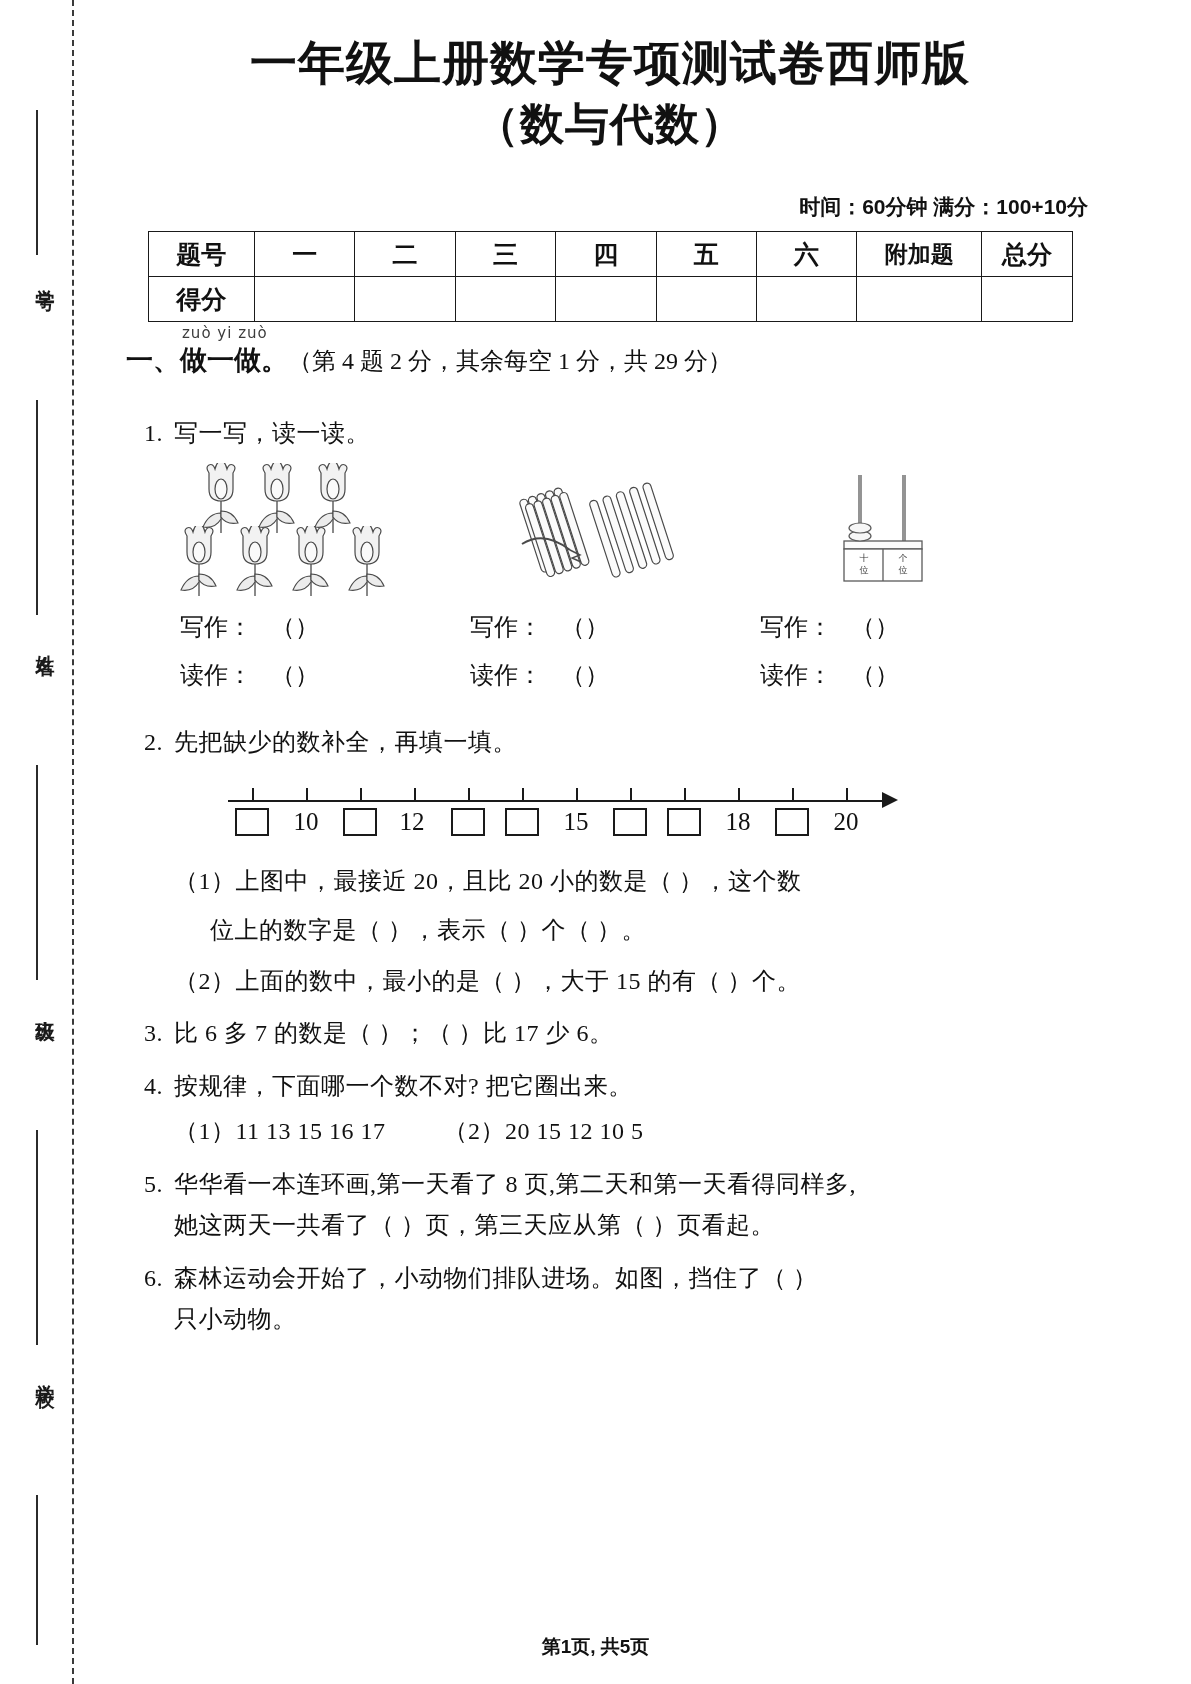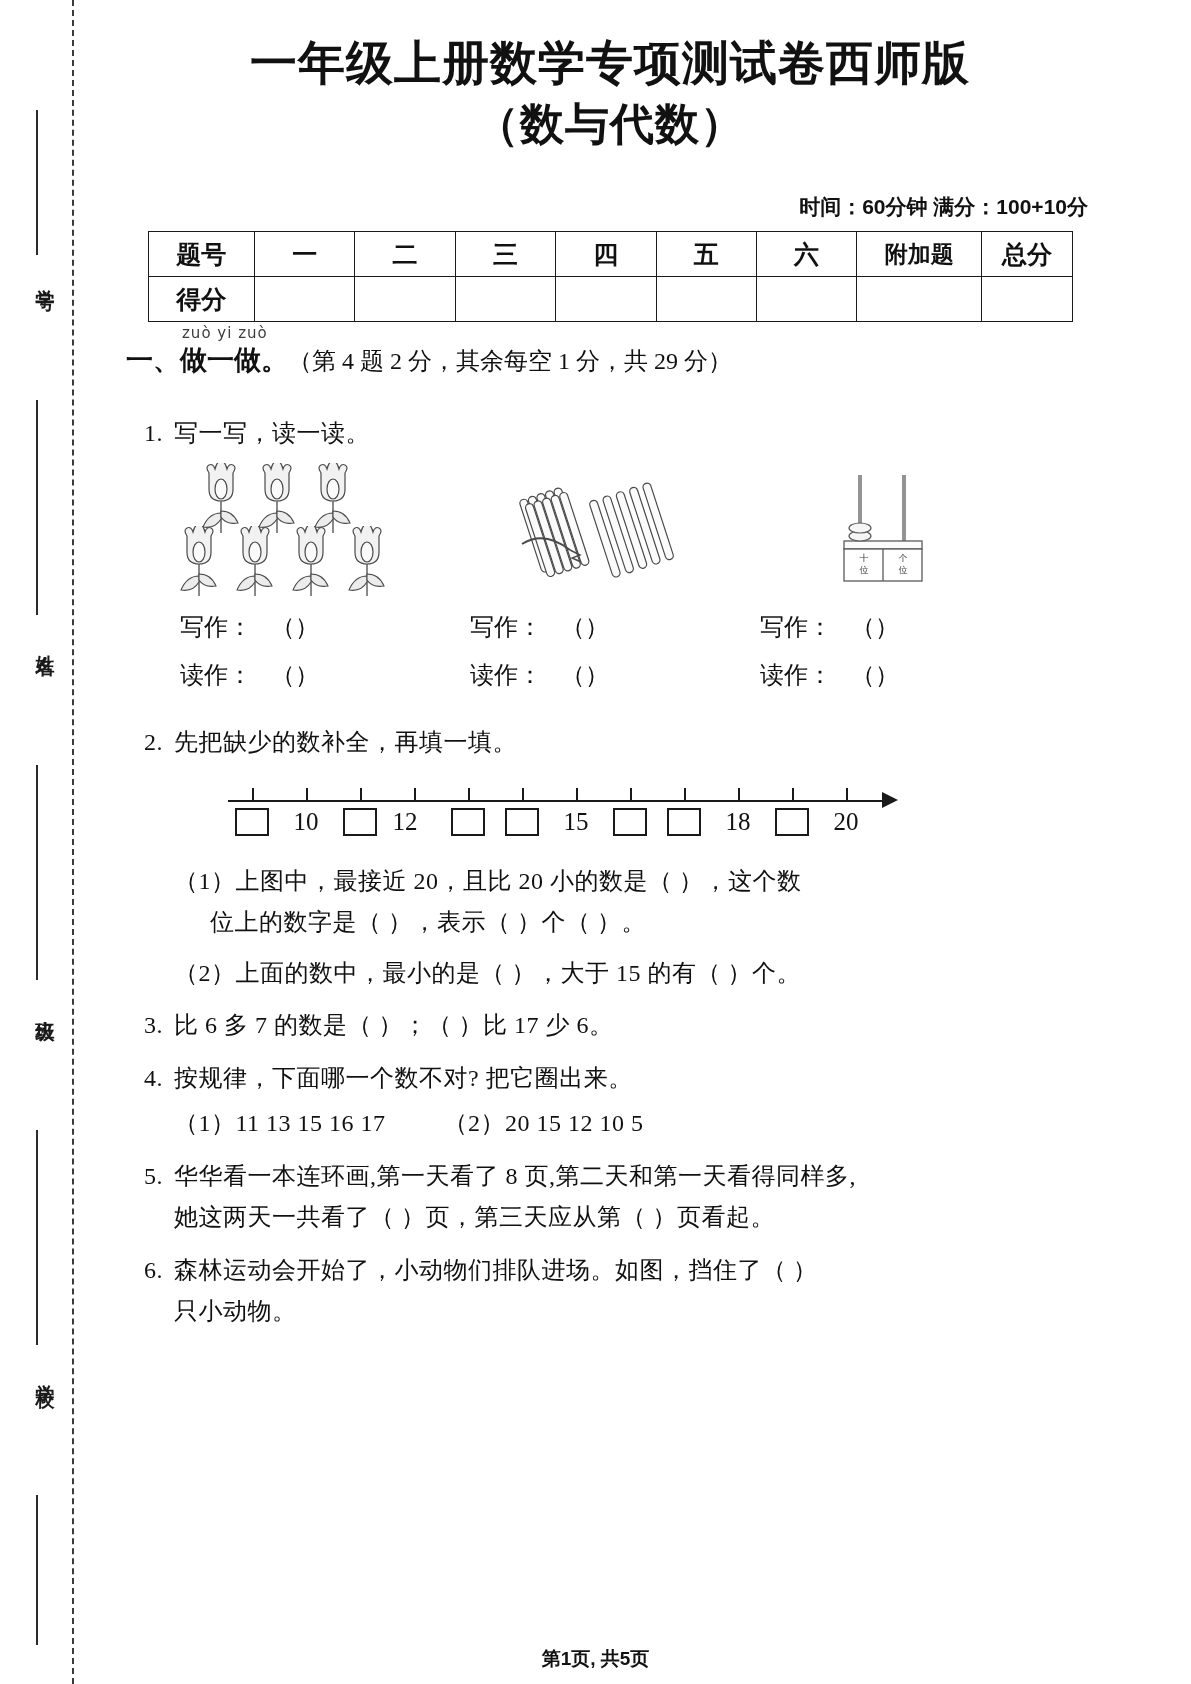"12" div.nl-item { left: 177px -> 184px }
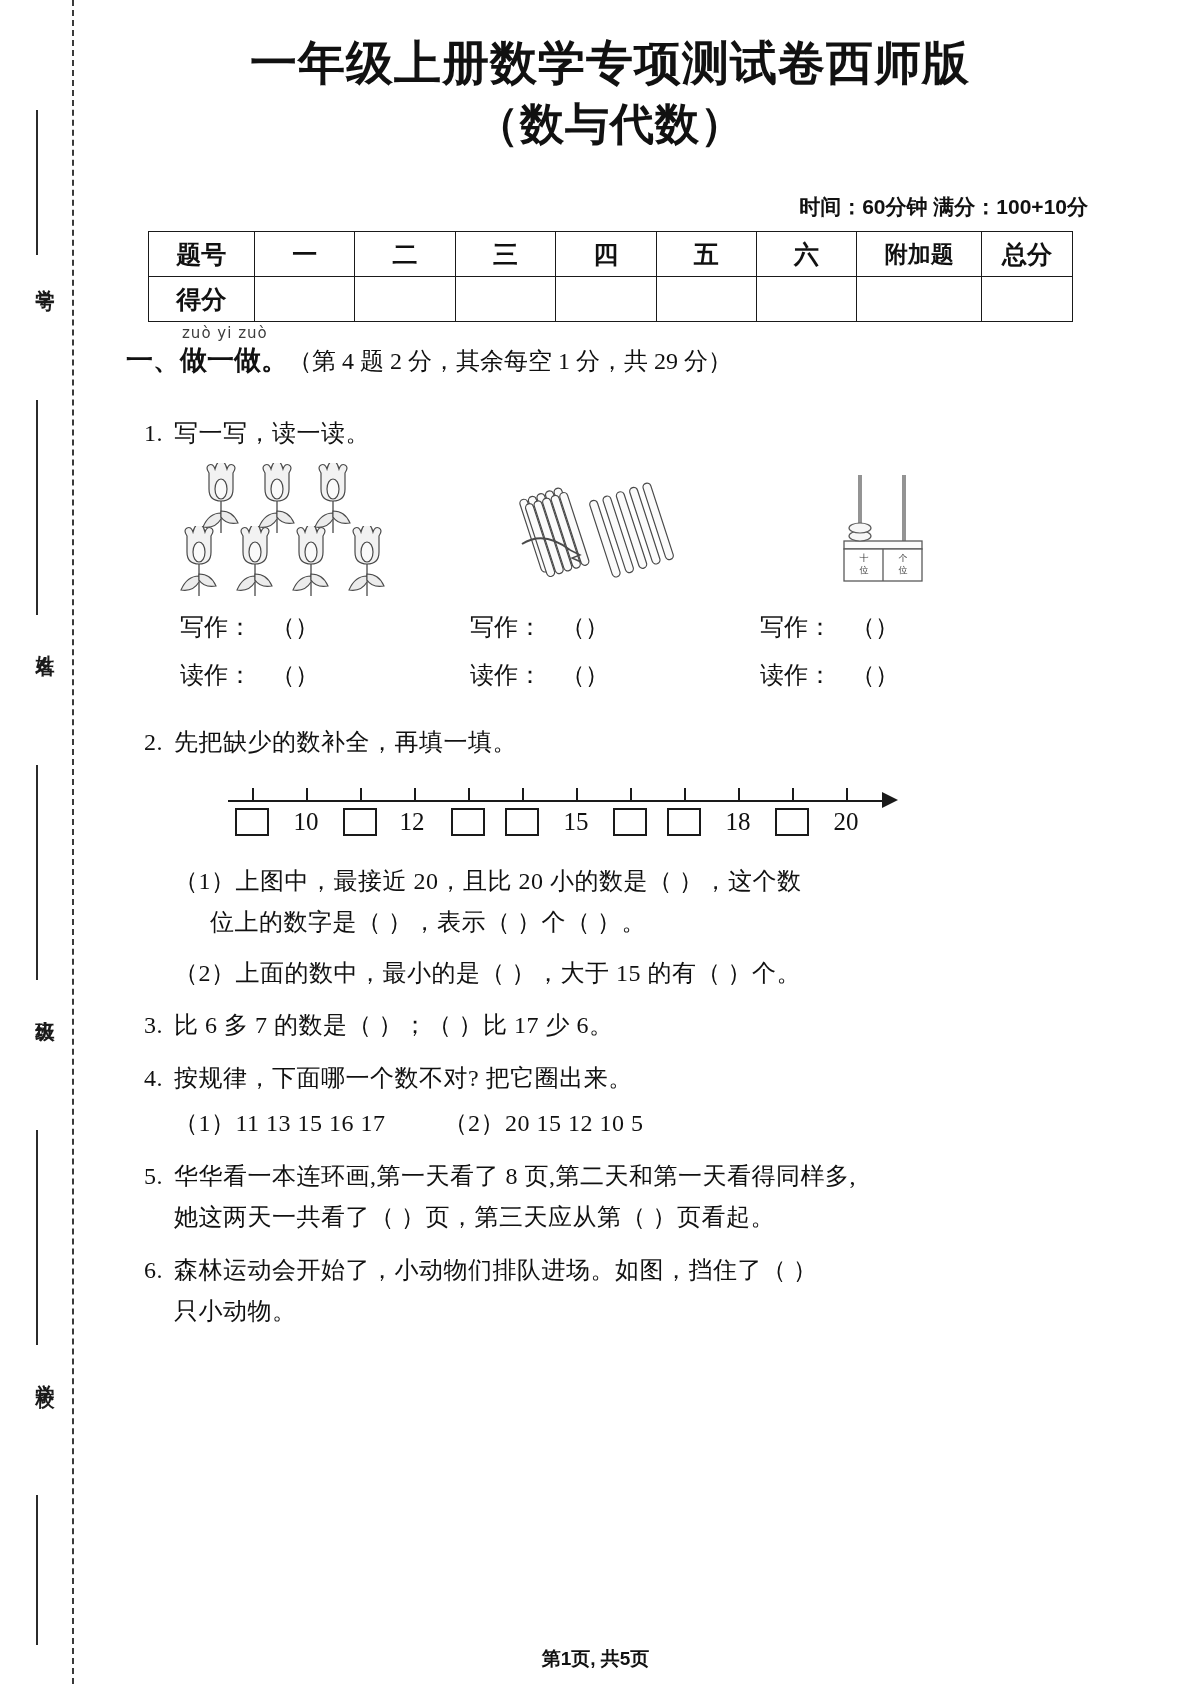"位上的数字是（ ），表示（ ）个（ ）。" div.q { margin-top: 2px -> 10px }
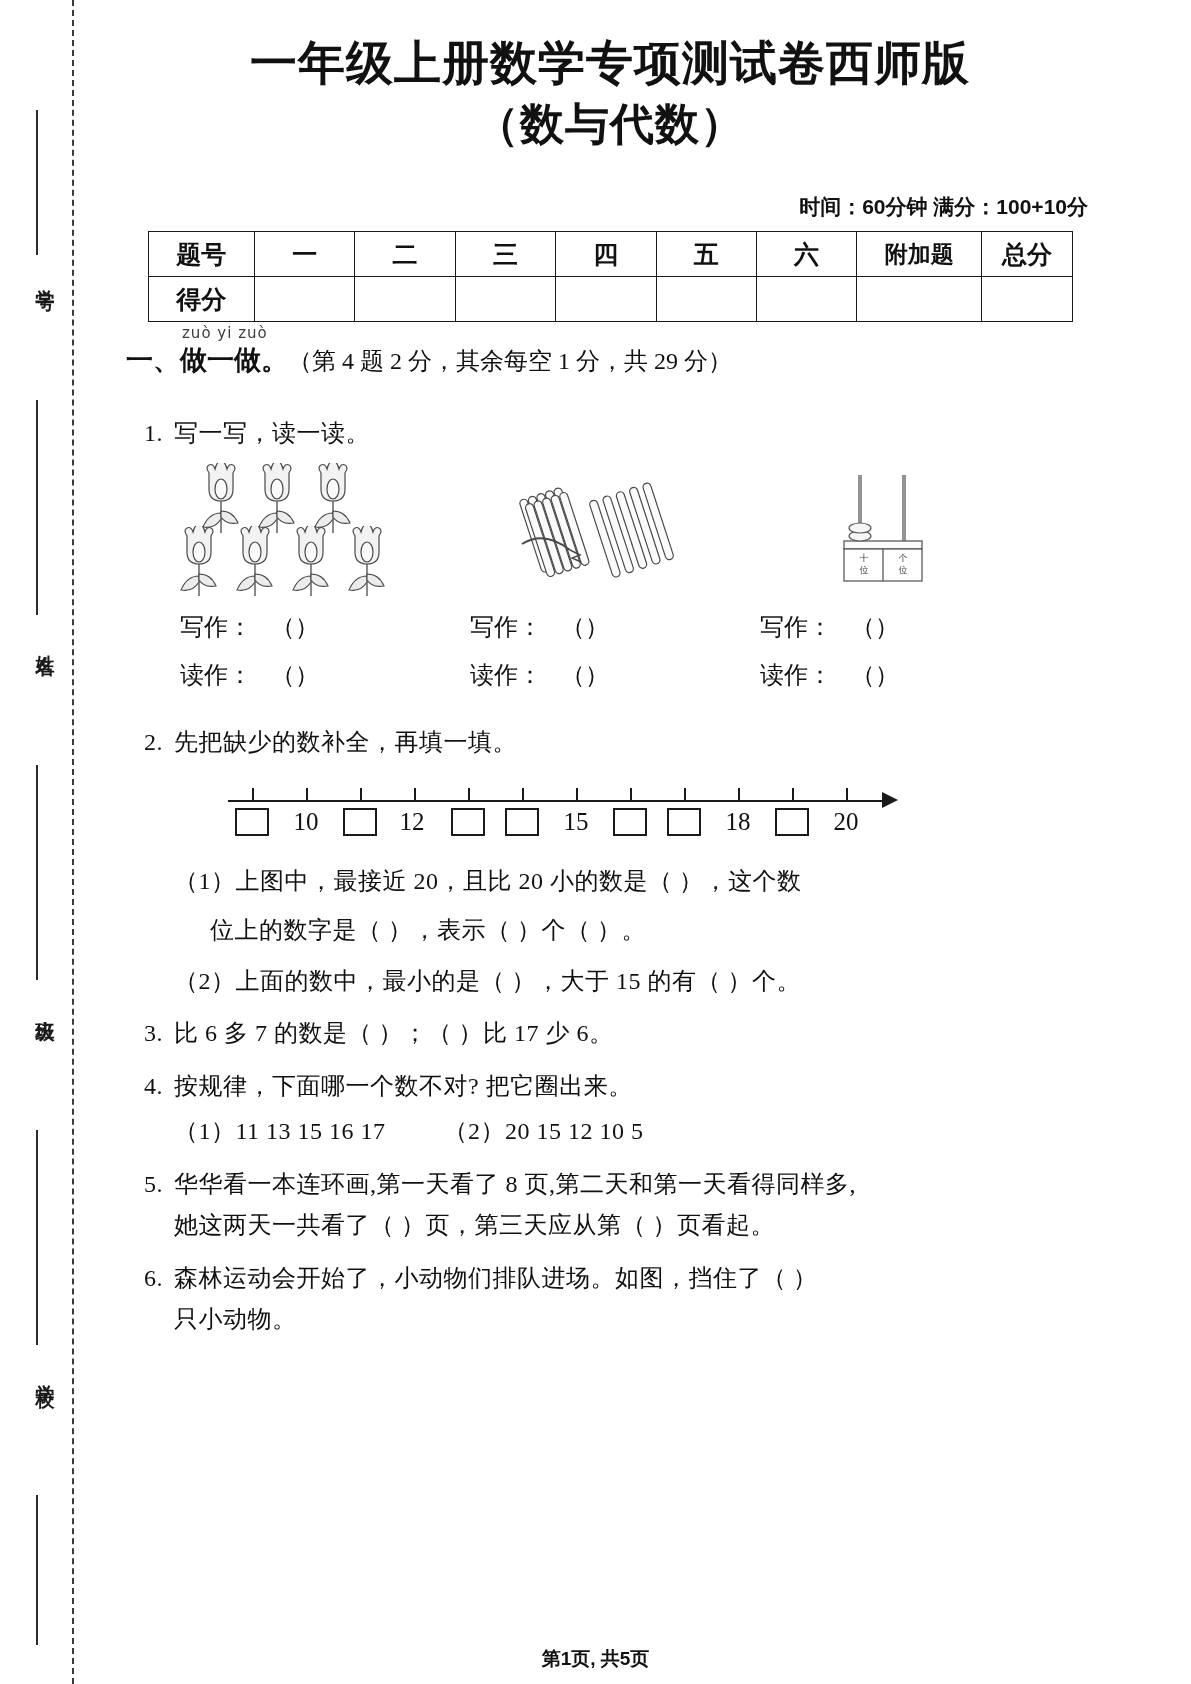"第1页, 共5页" .footer { bottom: 12px -> 24px }
